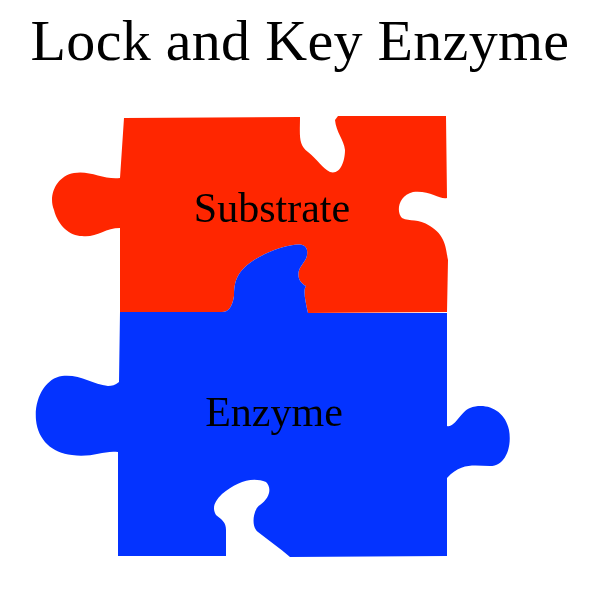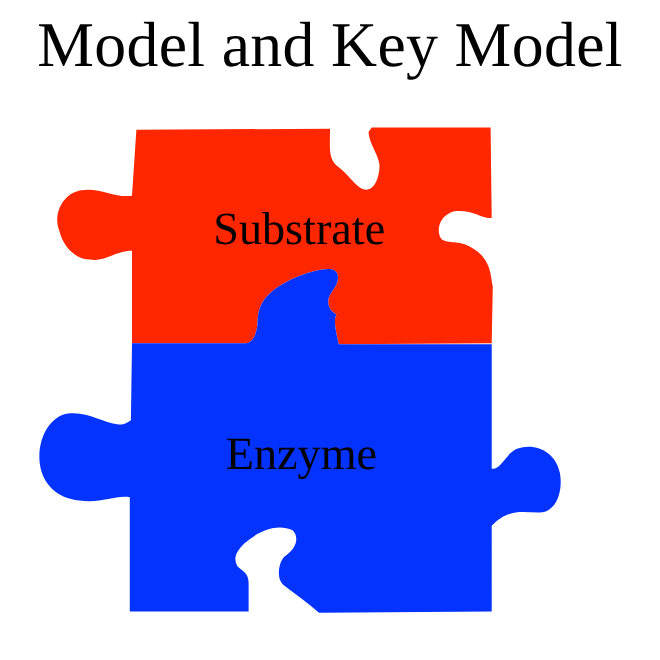"Model and Key Model" div.title { text: Model and Key Model -> Lock and Key Enzyme }
